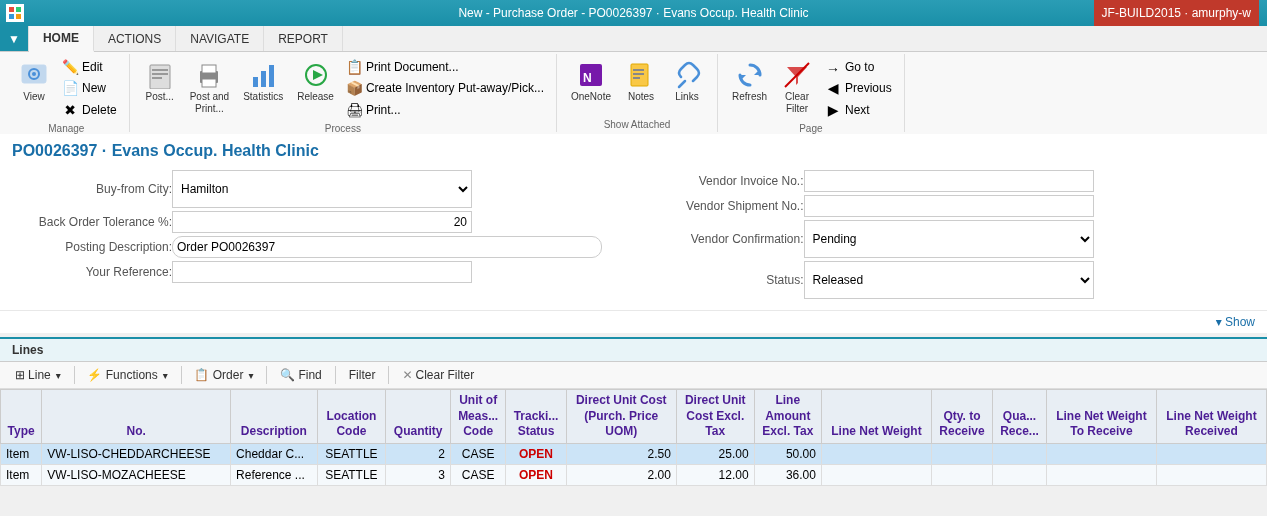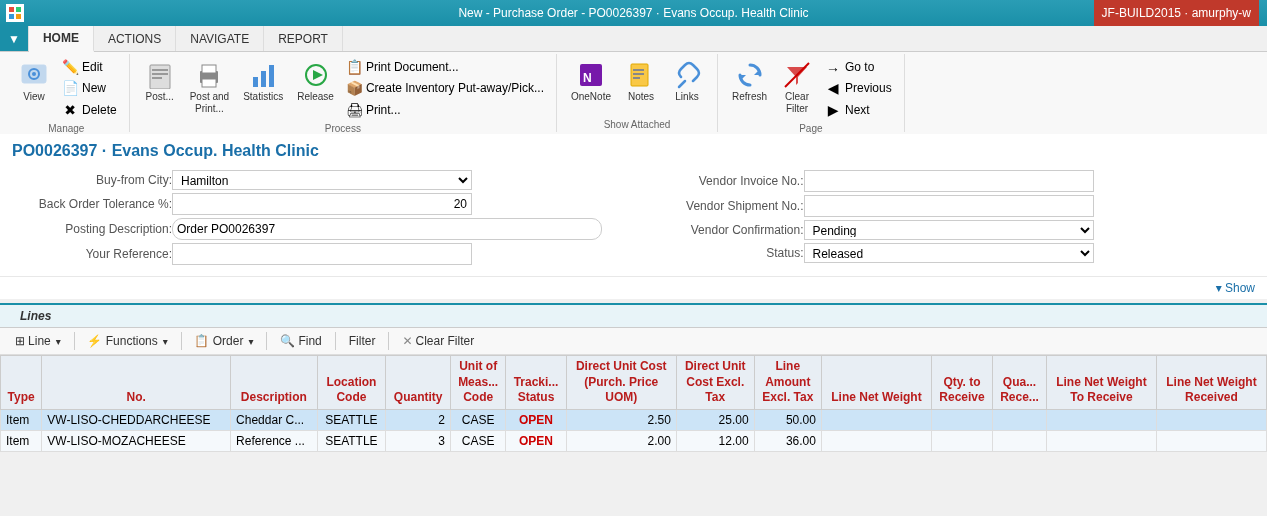"Hamilton" .form-select { height: 20px -> 38px }
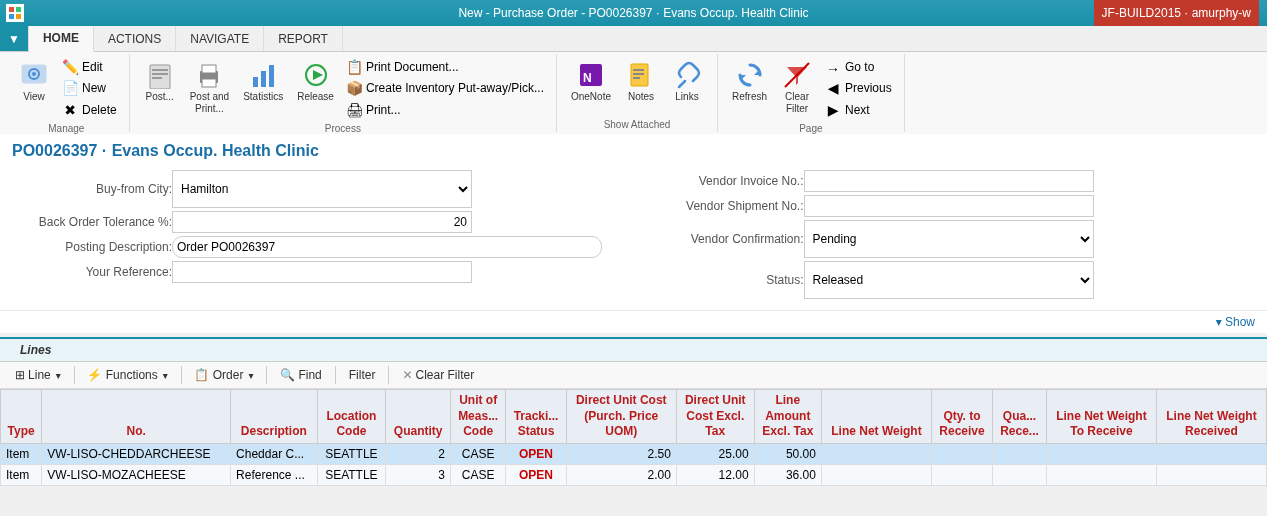"Lines" .lines-header { font-style: italic -> none; padding: 4px 20px -> 4px 12px }
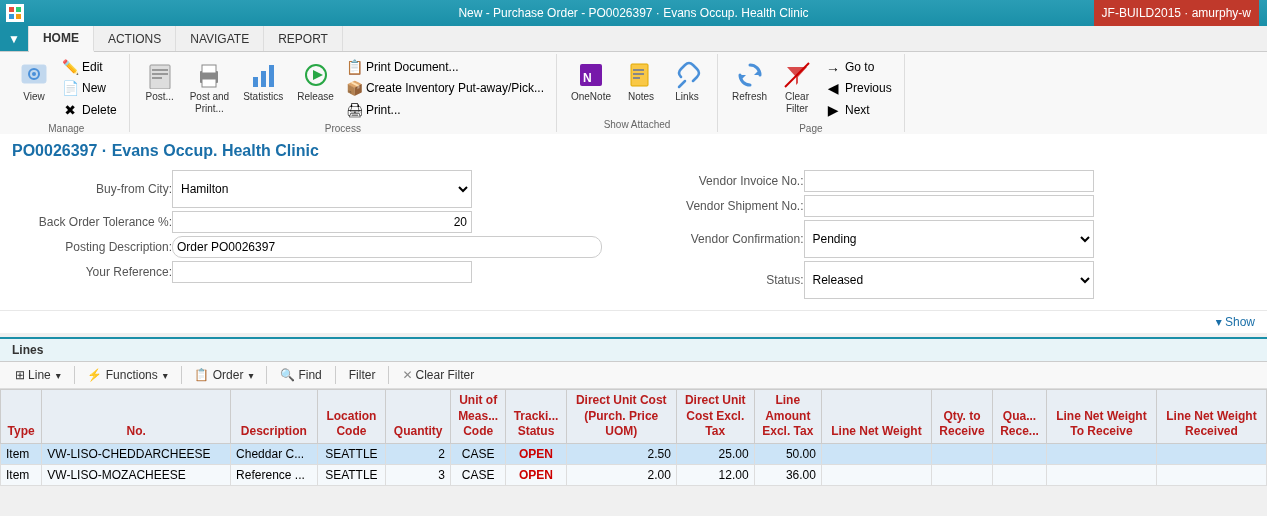"Unit of" .data-table th { color: #b91c1c -> #4c1d95 }
